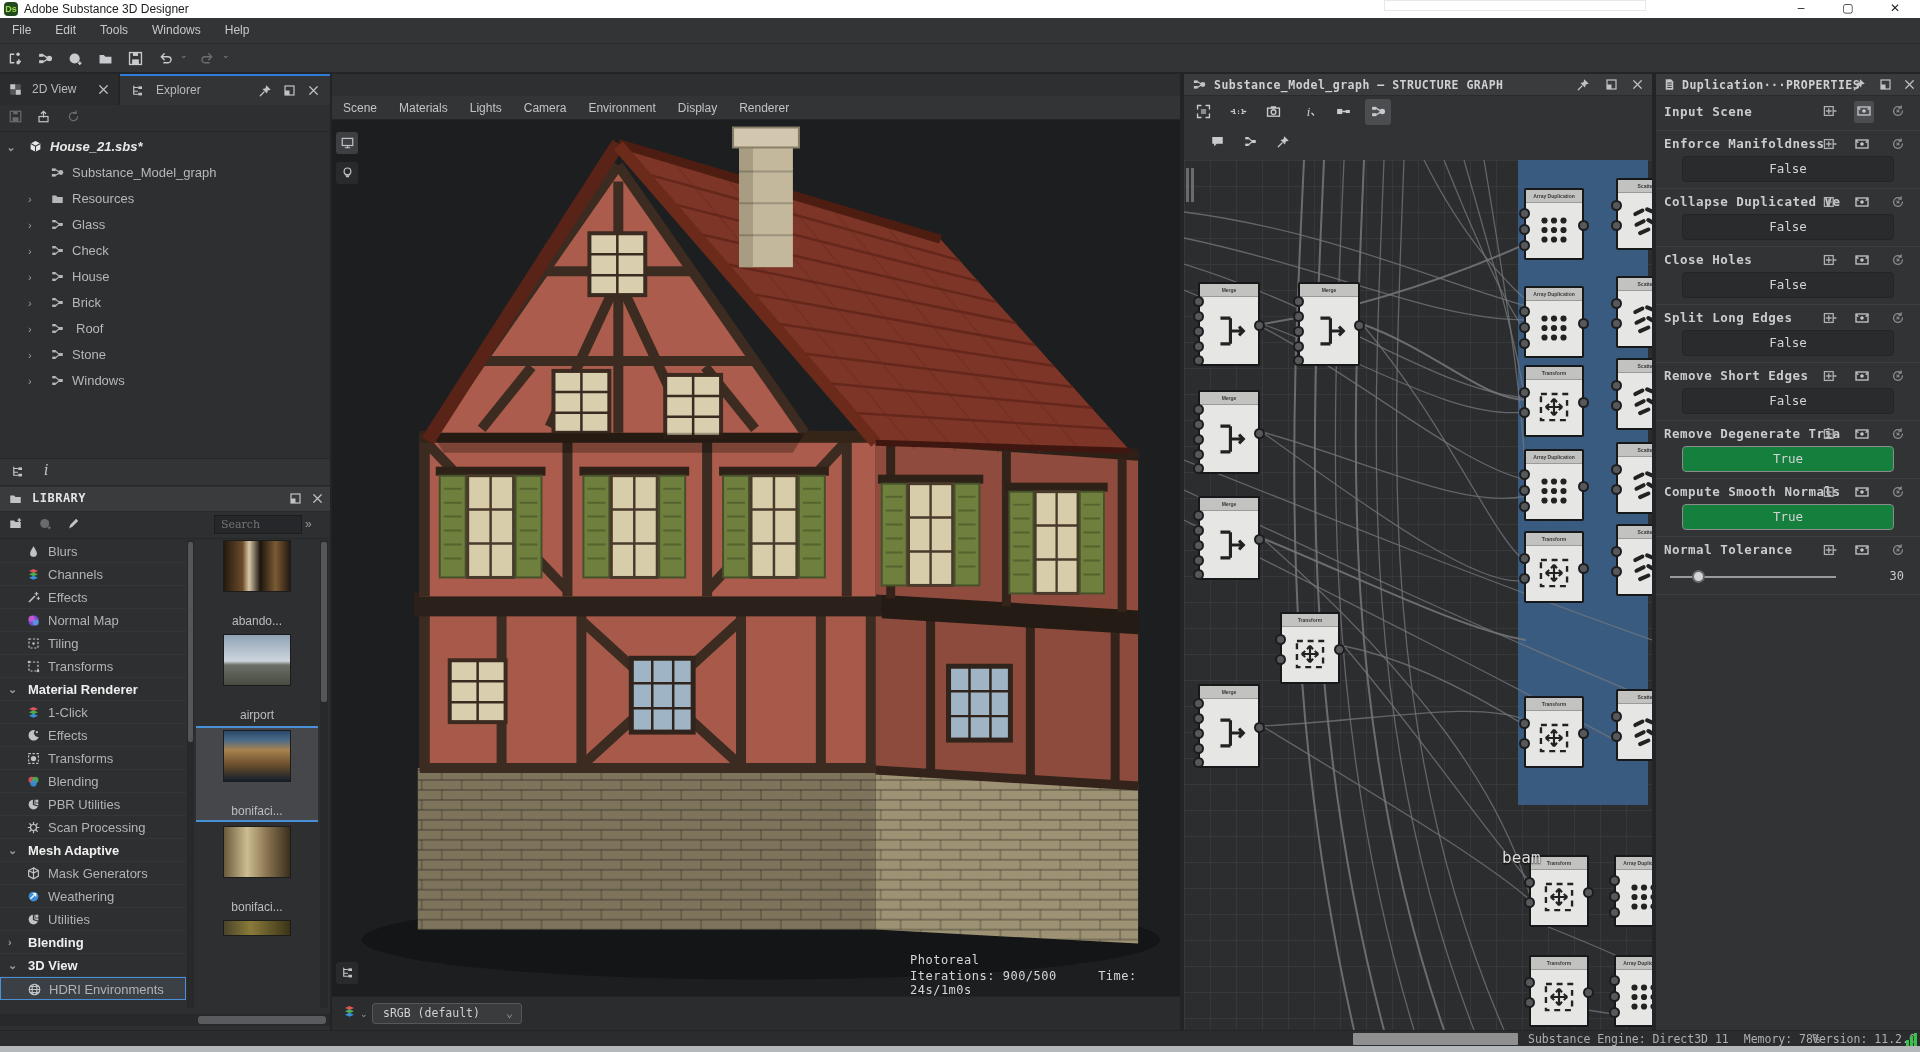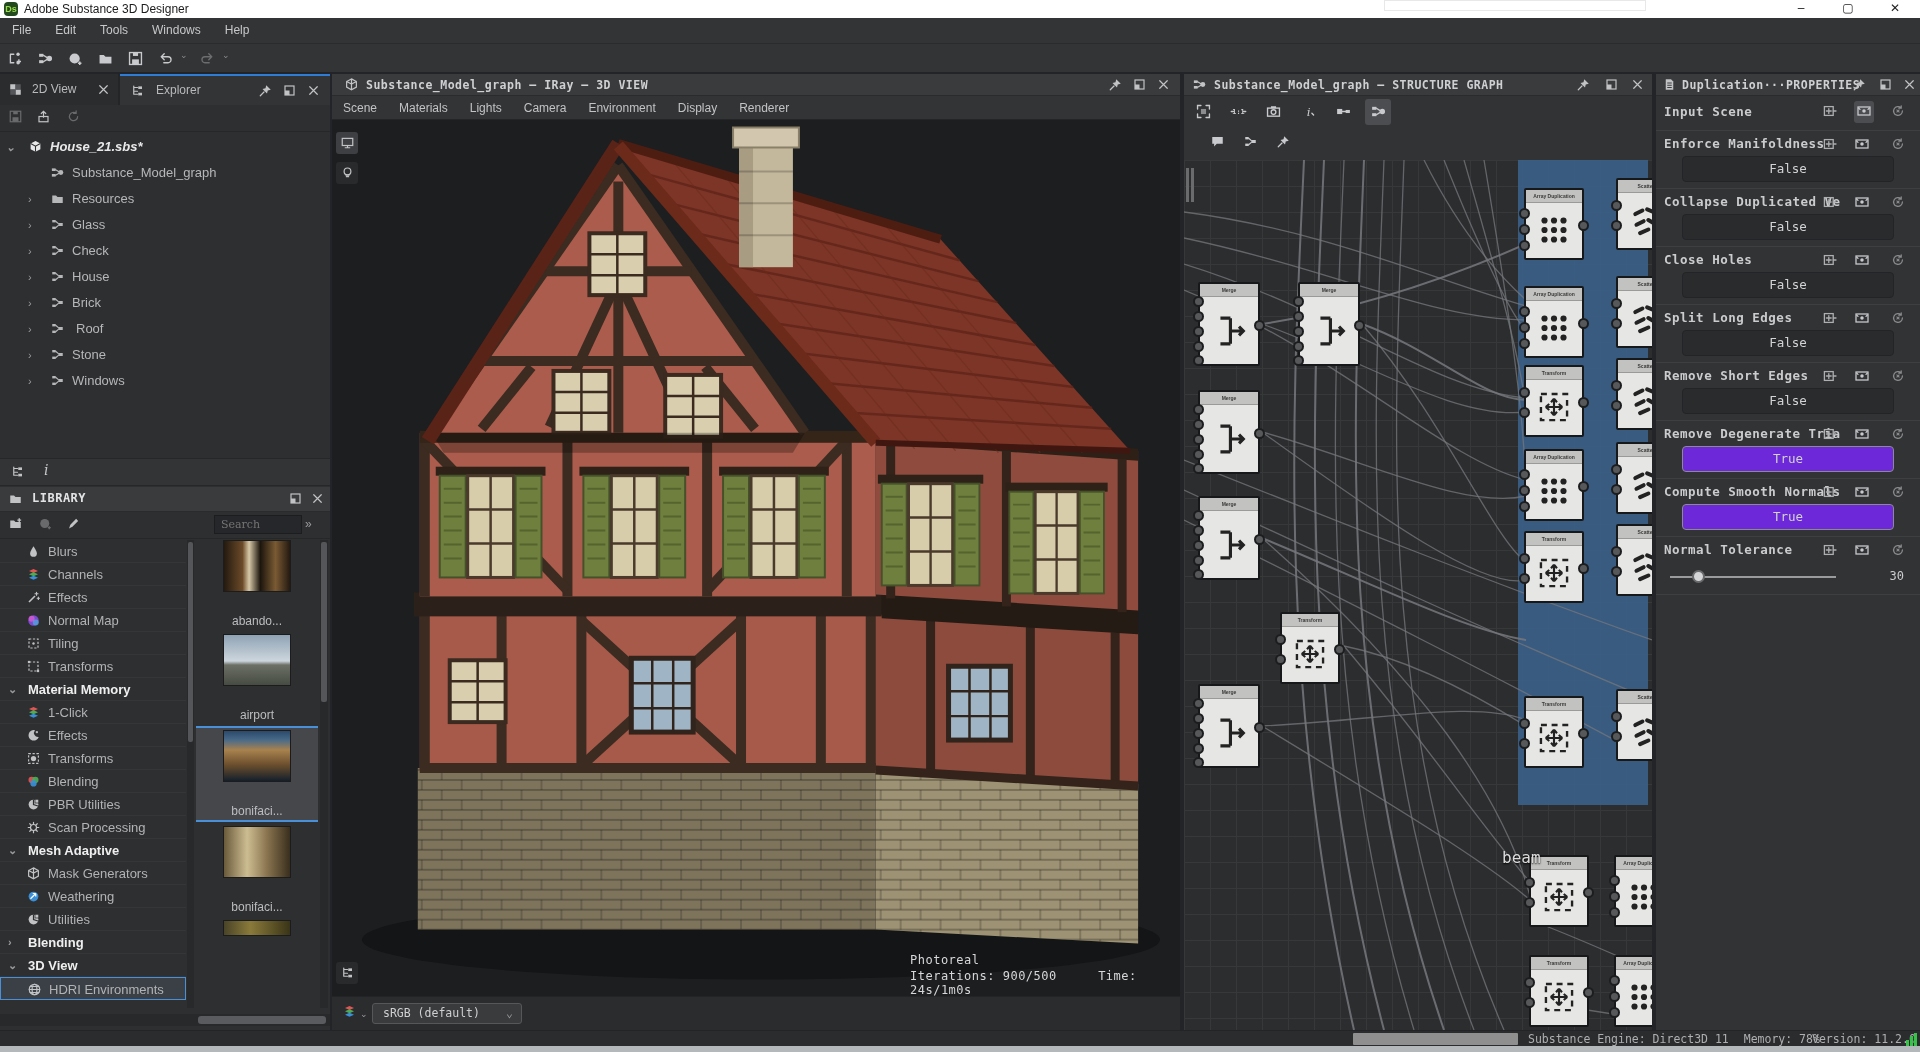"Substance_Model_graph — IRay — 3D" div.ptitle { html: <div> <span><svg> <path></path> </svg></span> <span>Substance_Model_graph — IRay — 3D VIEW</span> <span><svg> <path></path> <path></path> </svg></span> <span><svg> <rect></rect> <rect></rect> </svg></span> <span><svg> <path></path> </svg></span> </div> -> none }
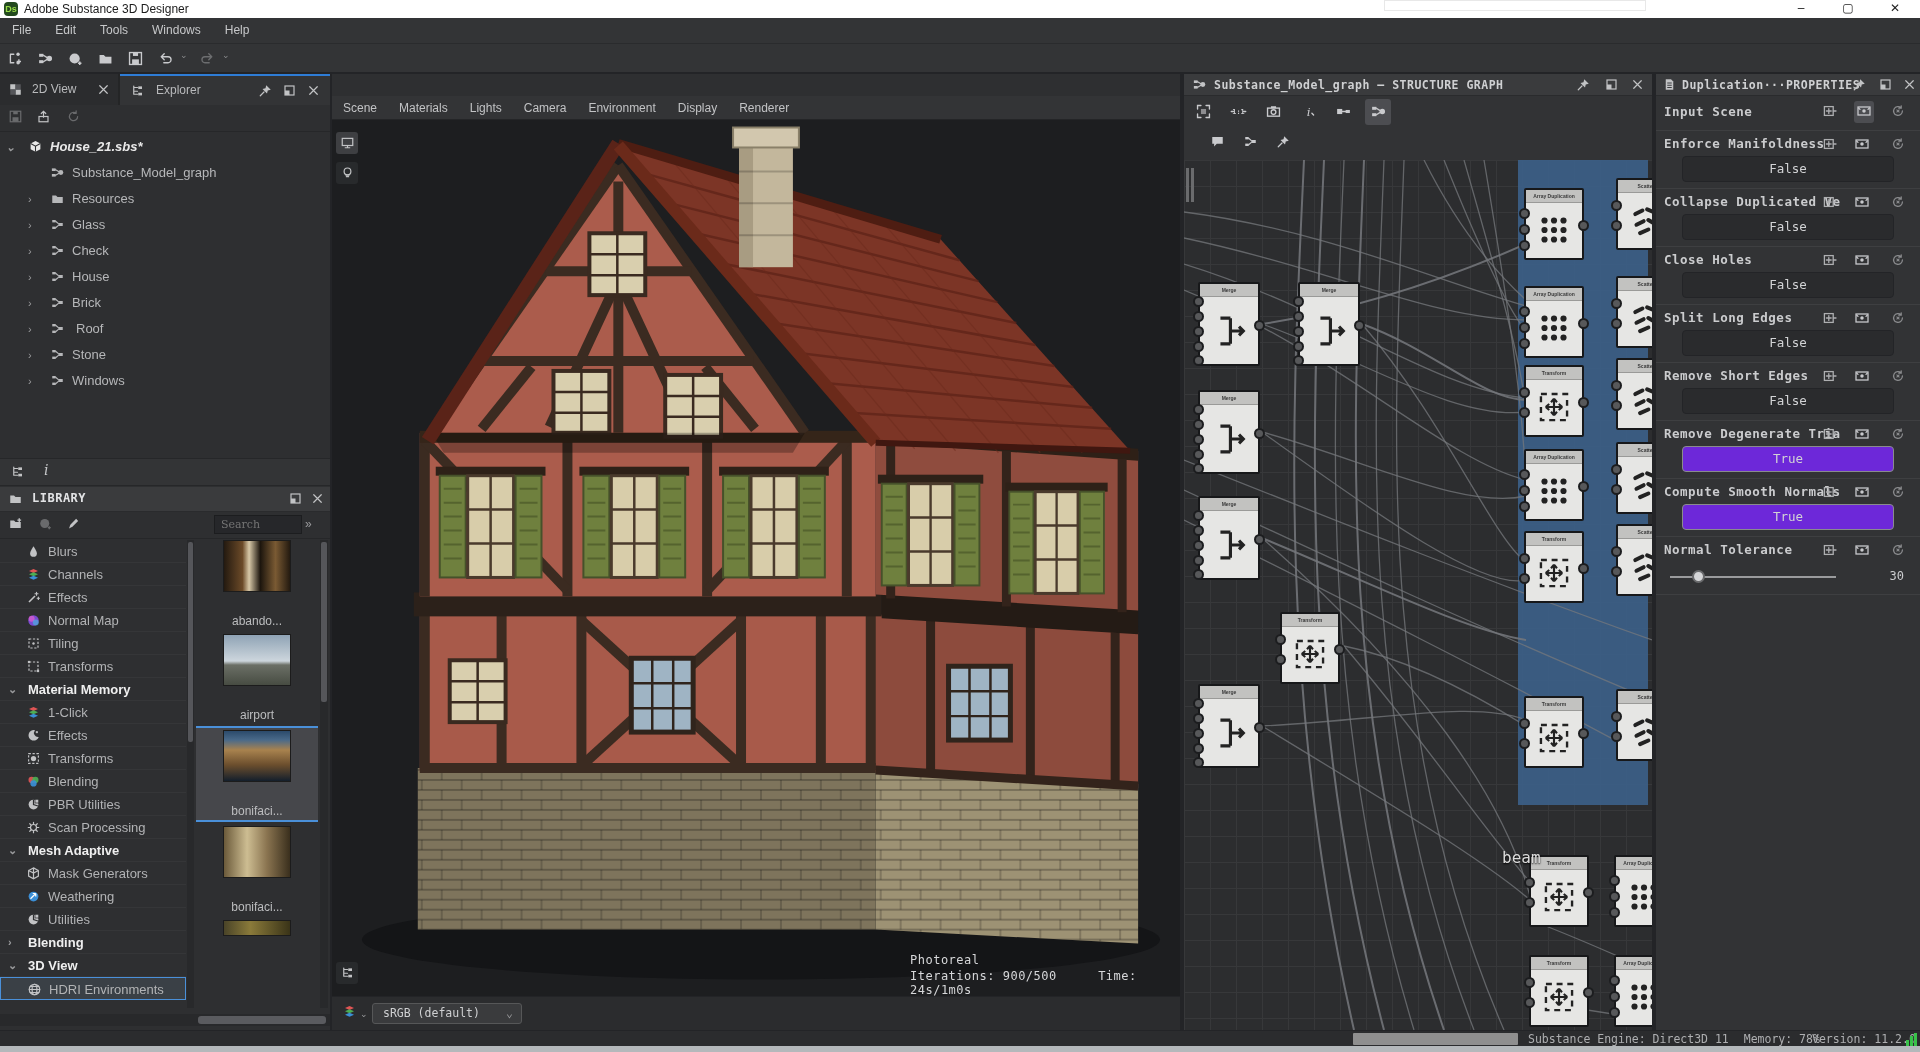"True" .pval.outlined { background: #6d28d9 -> #15803d }
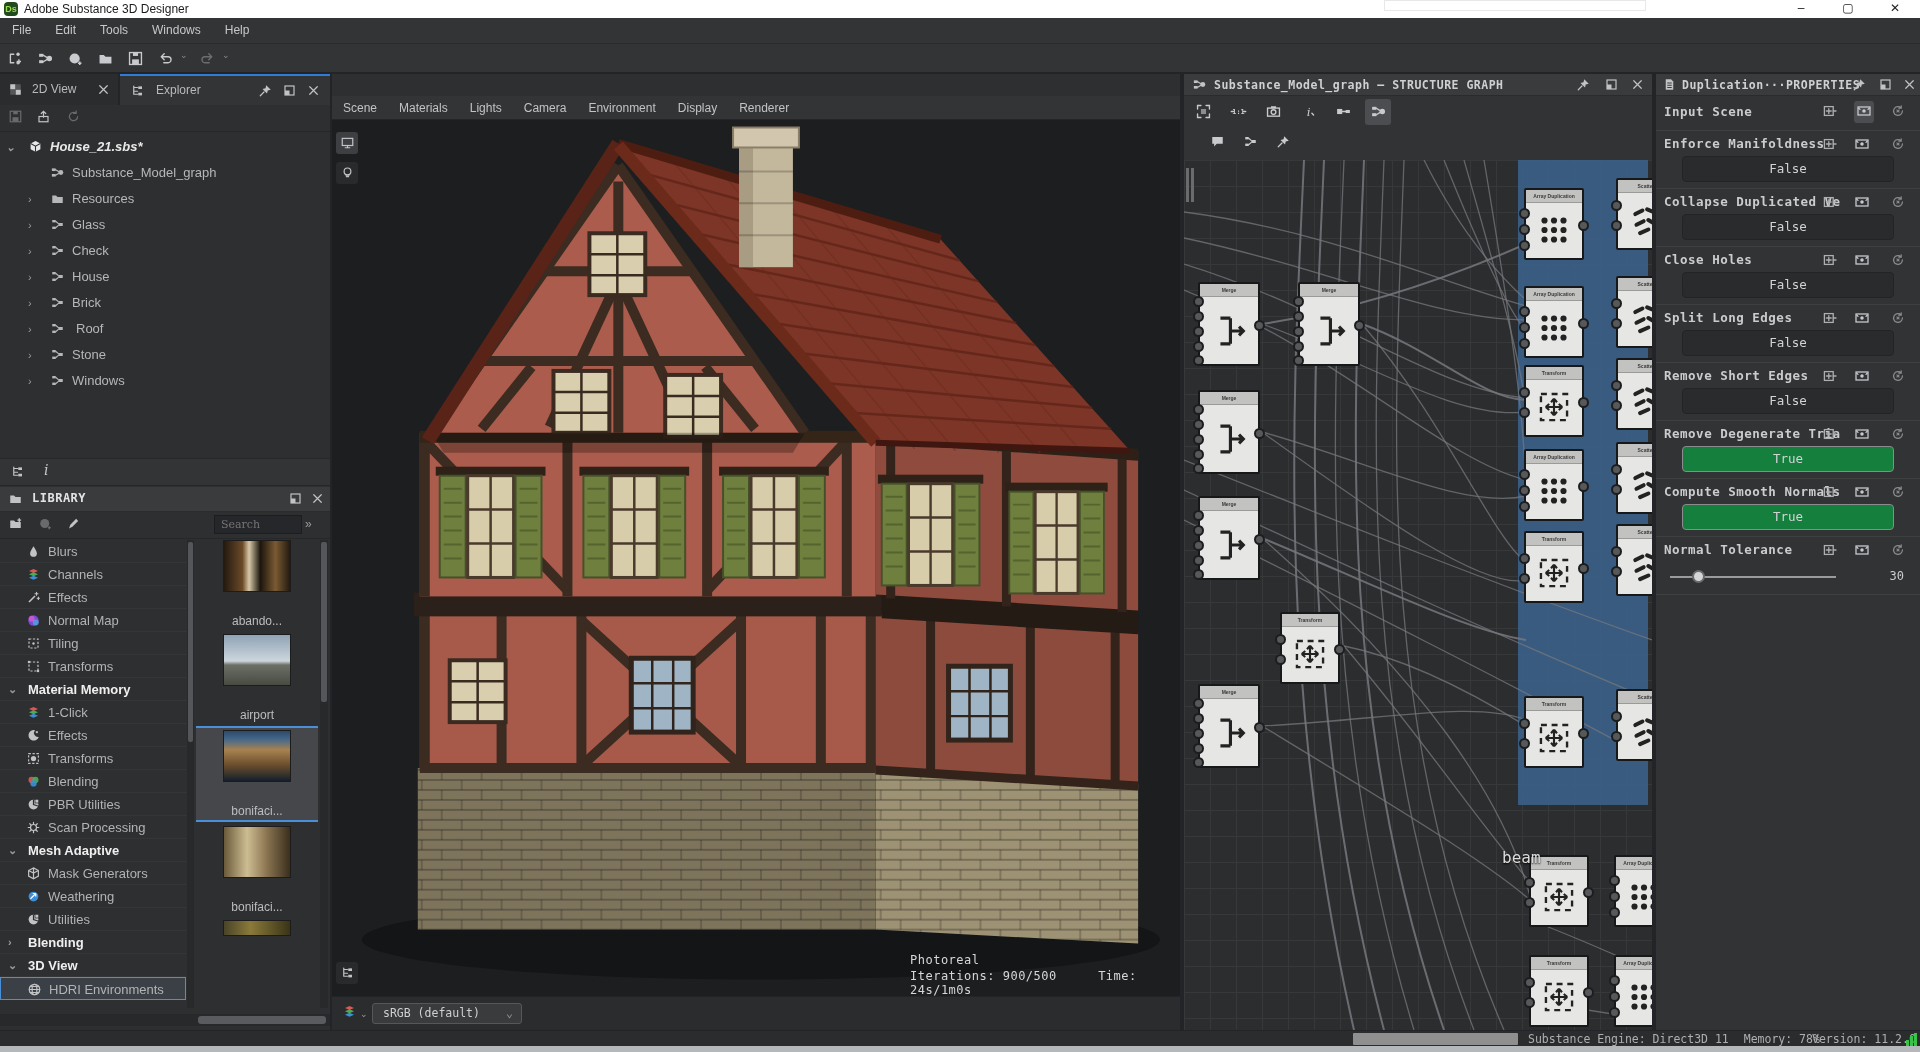"Material Memory" span.lbl { text: Memory -> Renderer }
